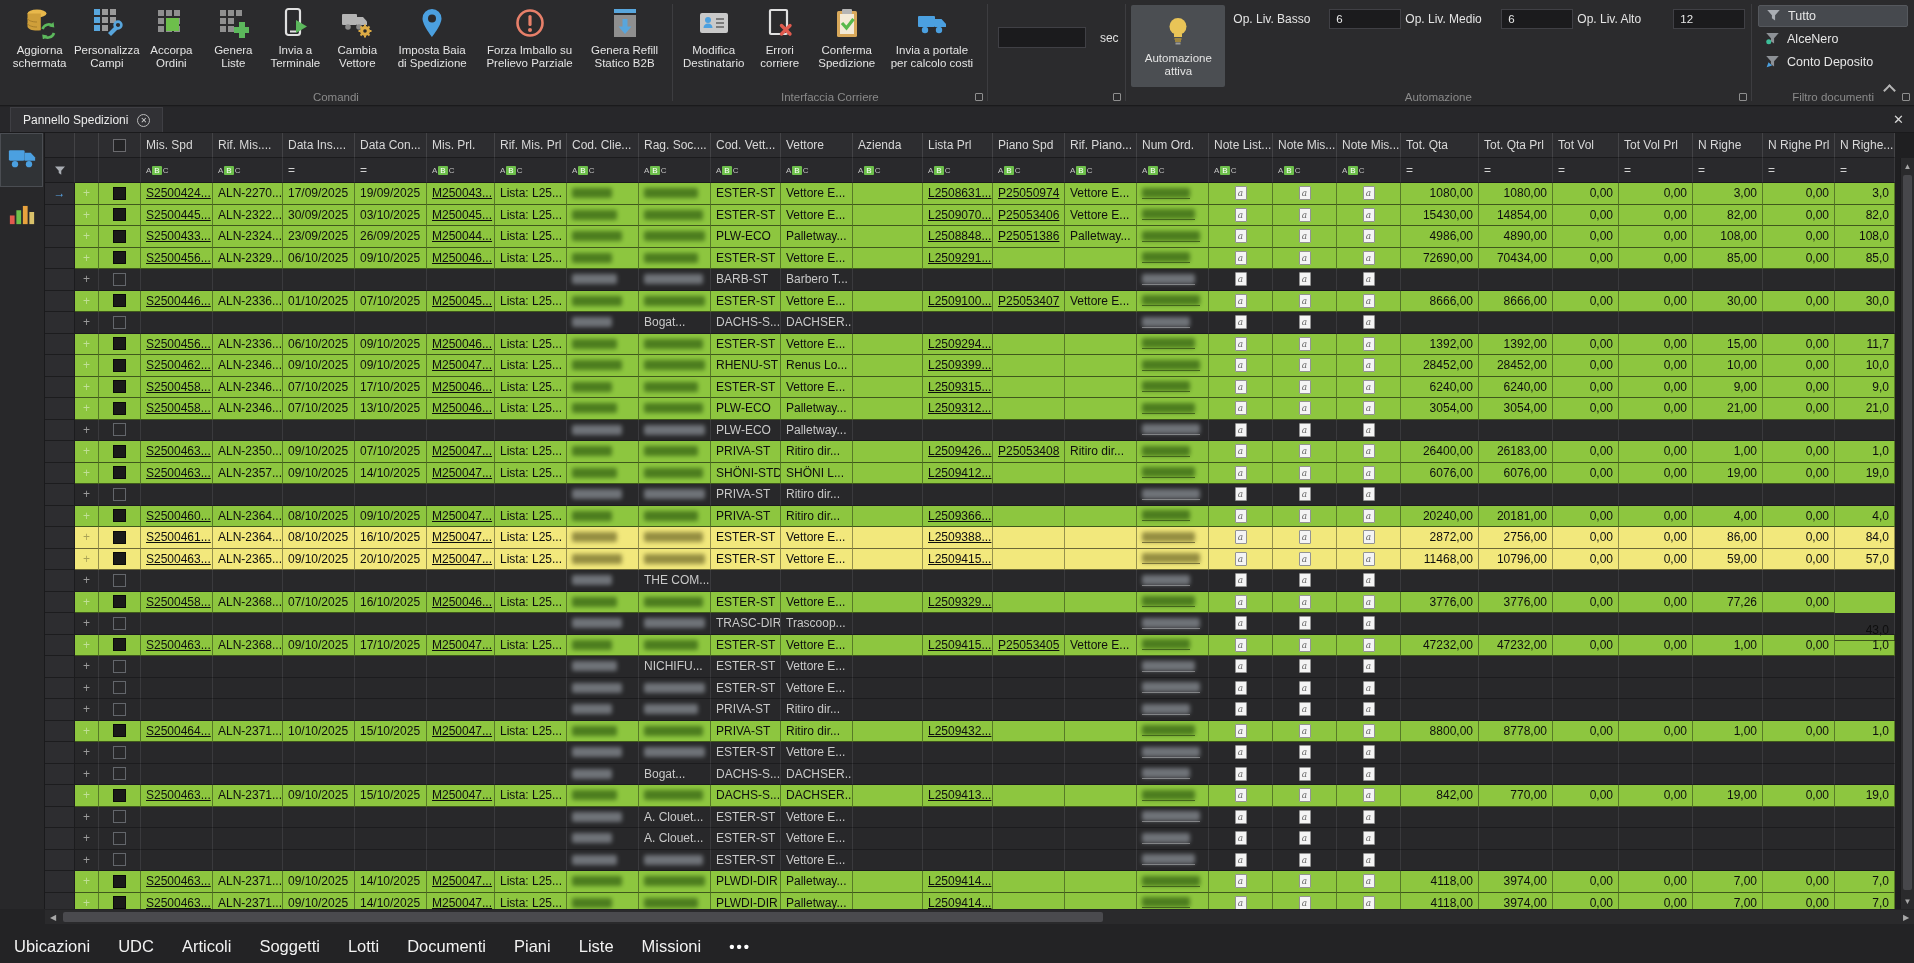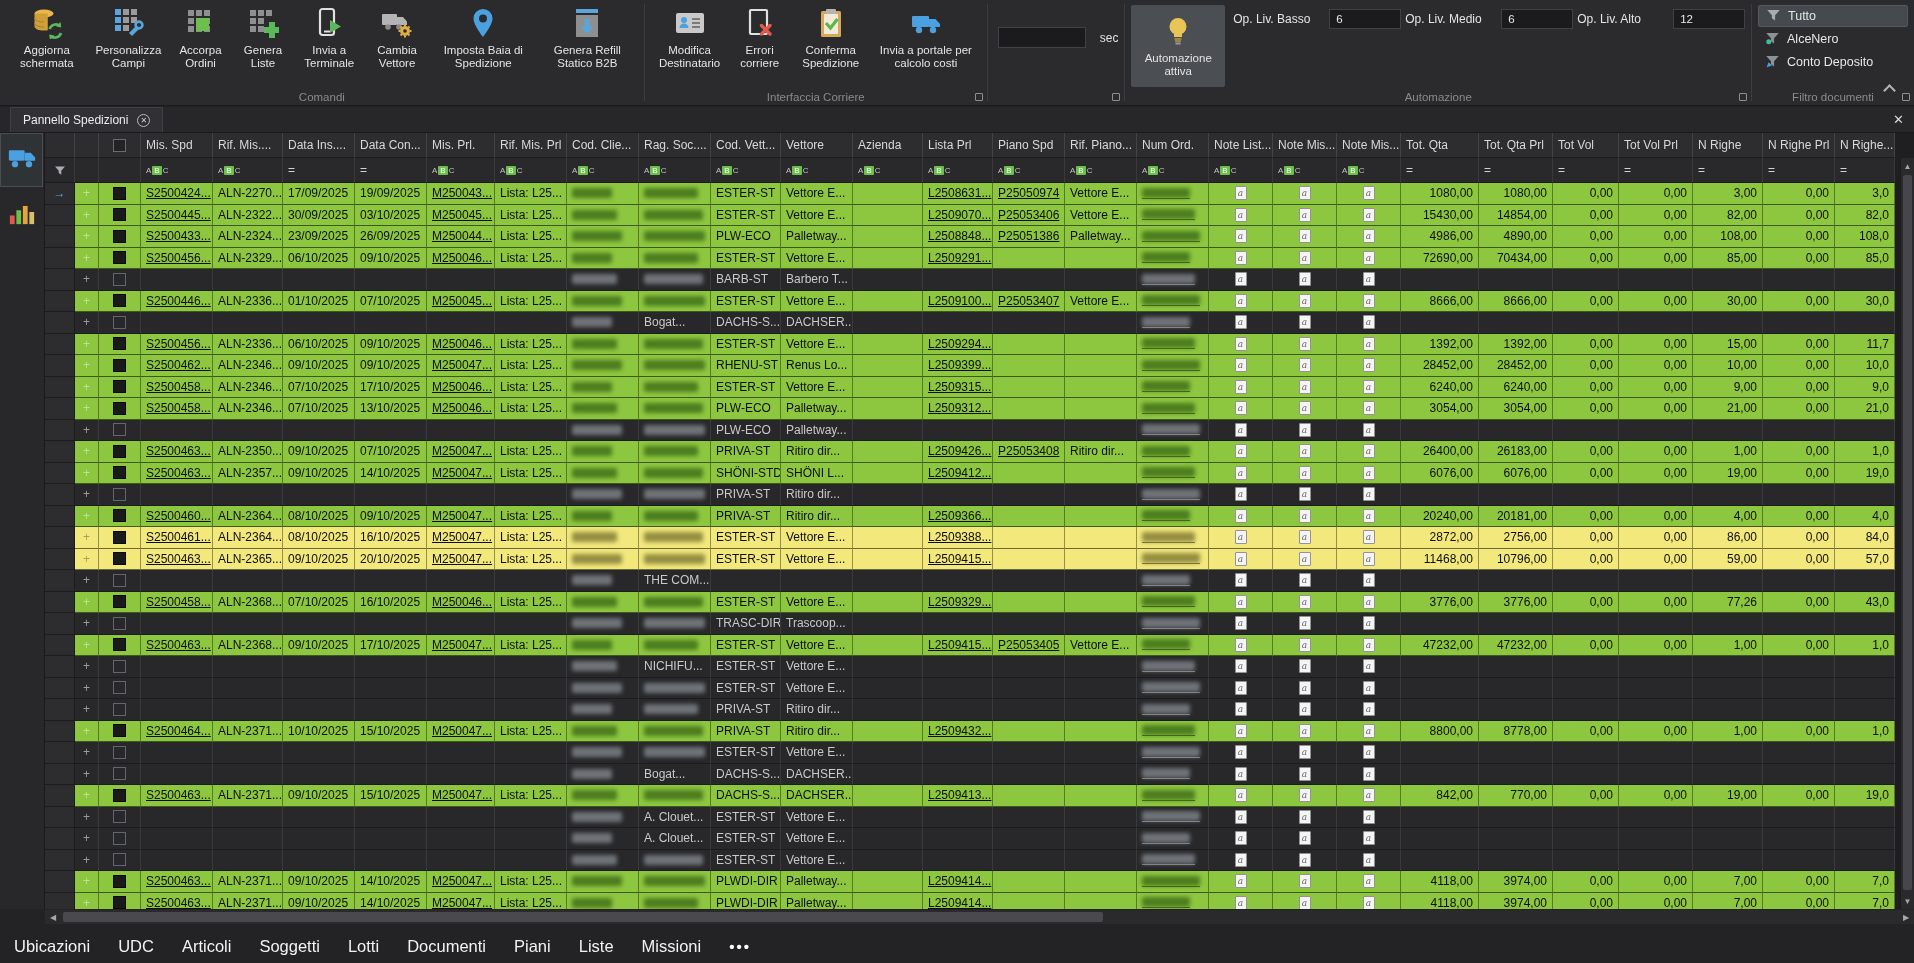"Forza Imballo su Prelievo Parziale" div.rbtn { html: none -> <div> <span><svg> <circle></circle> <rect></rect> <circle></circle> </svg></span> <span>Forza Imballo su Prelievo Parziale</span> </div> }
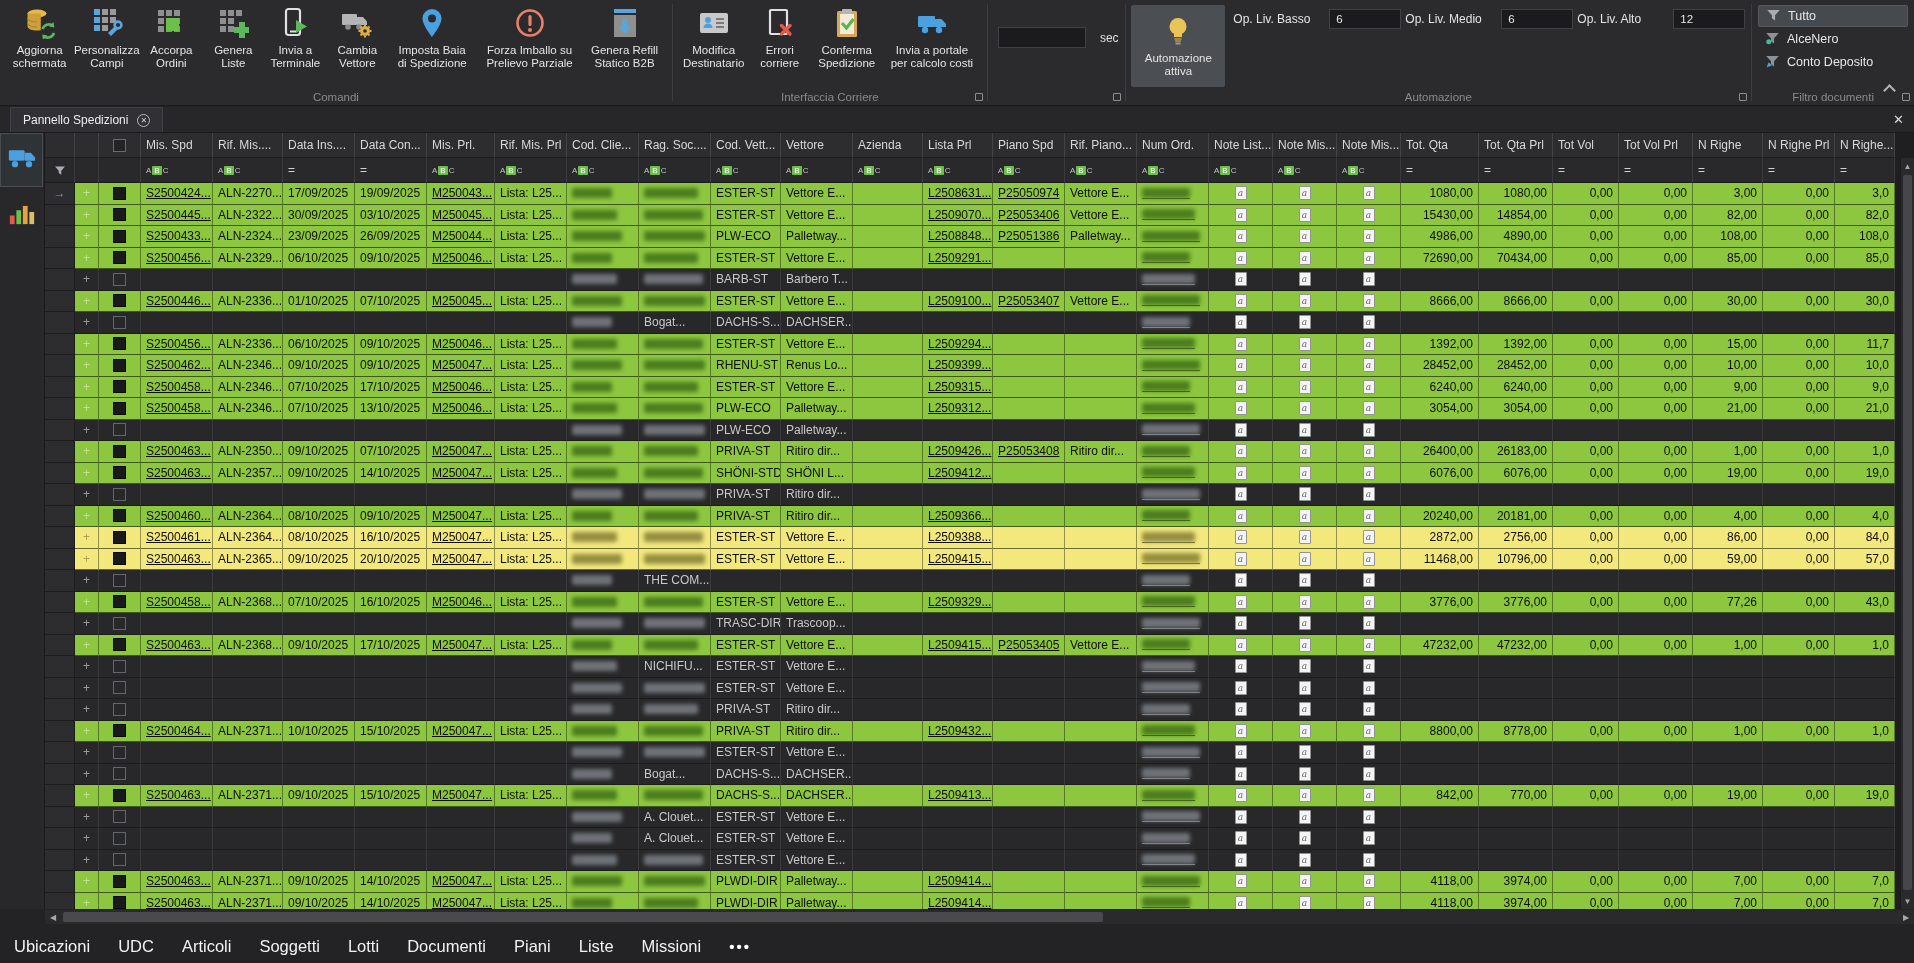"43,0" div.cell { margin-top: none -> 28px }
